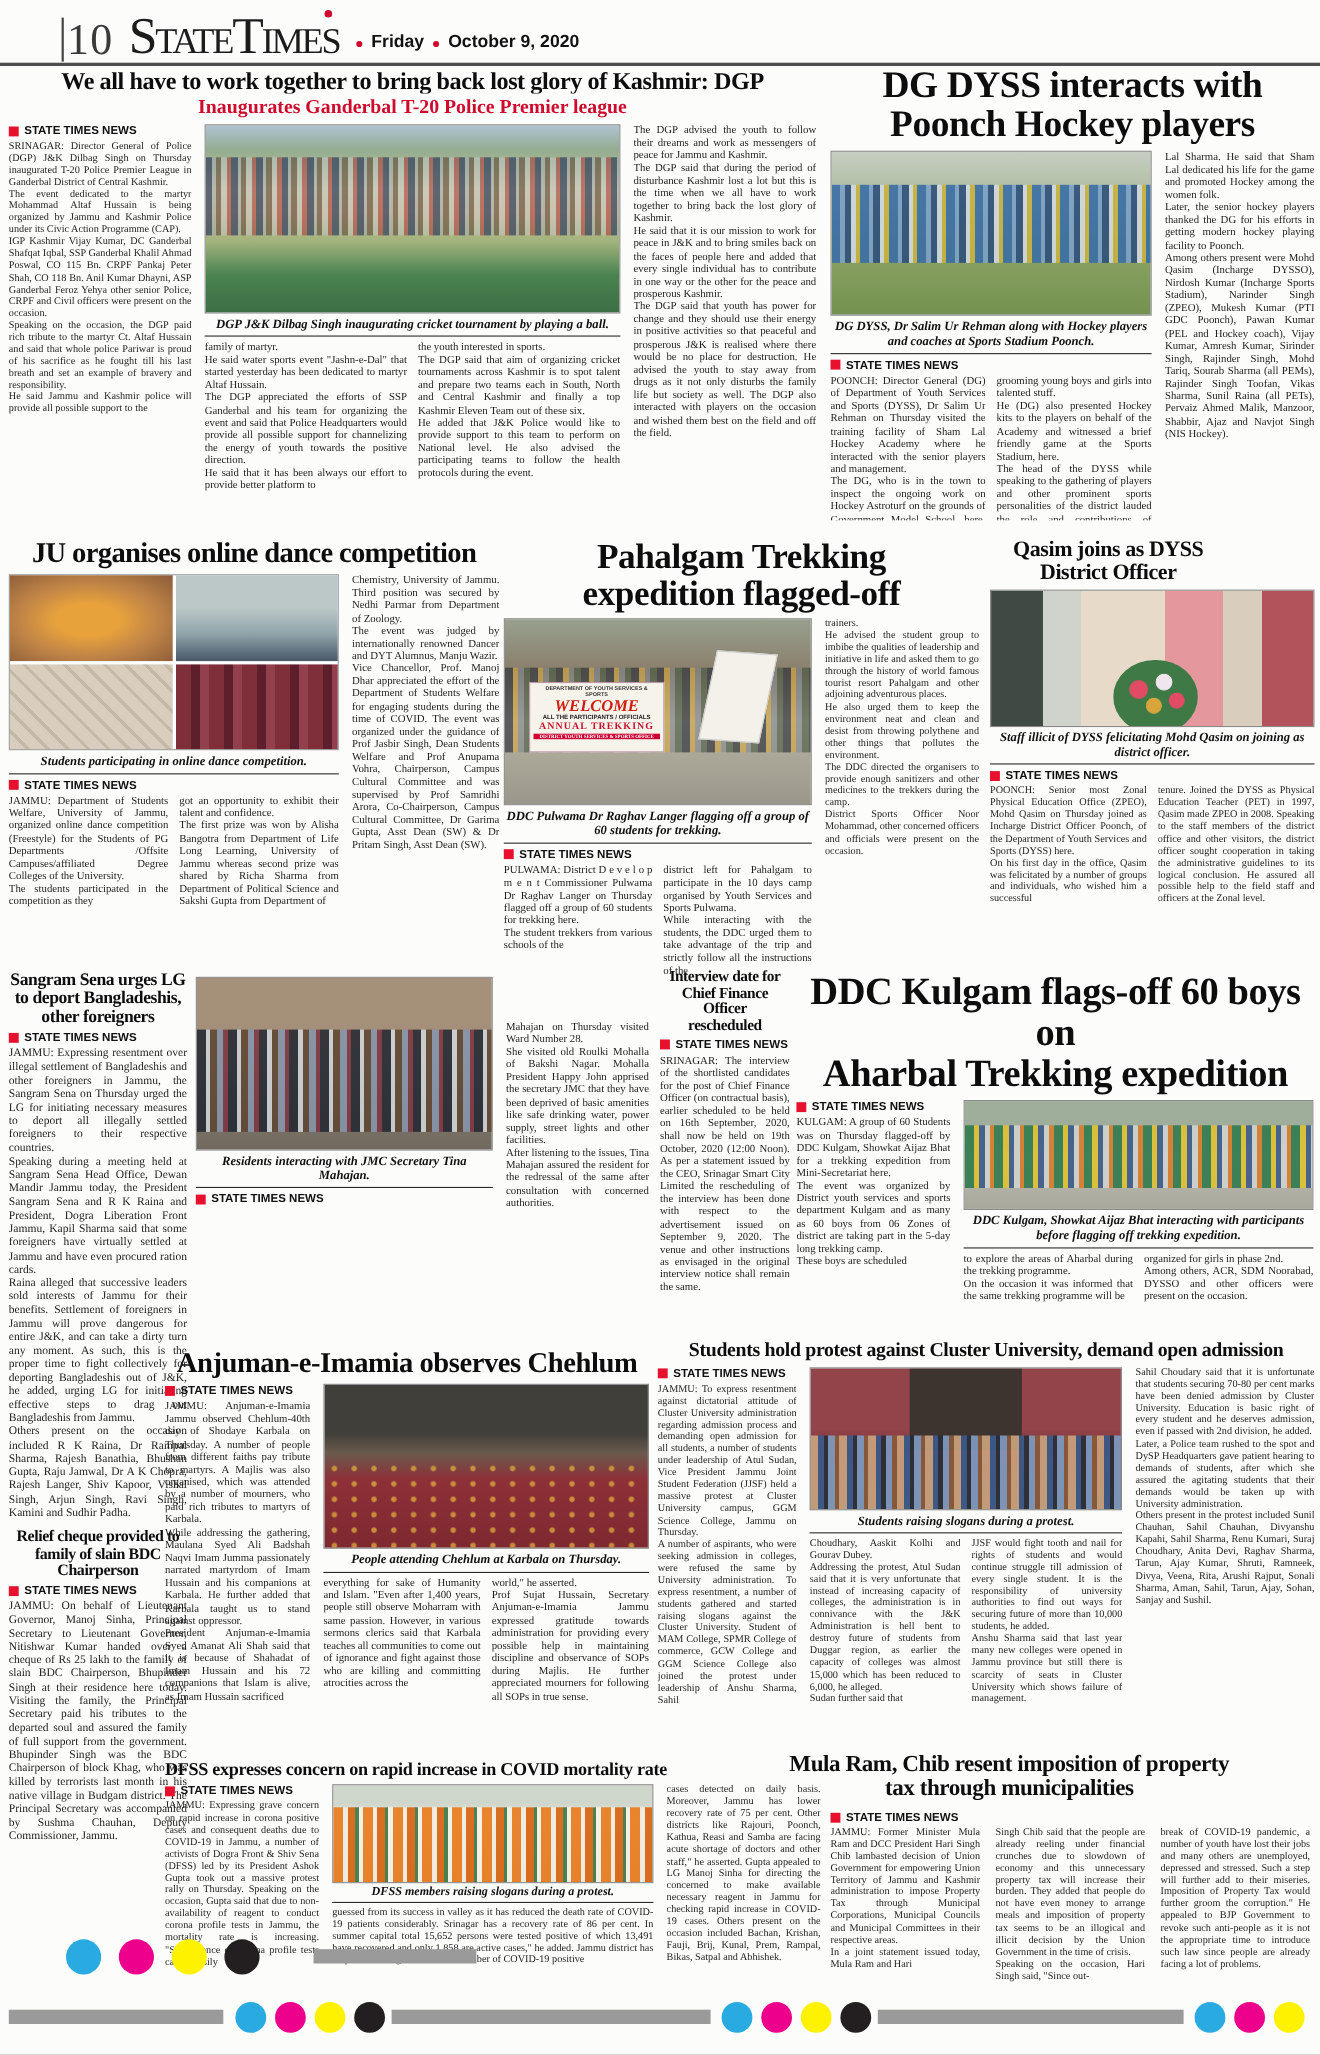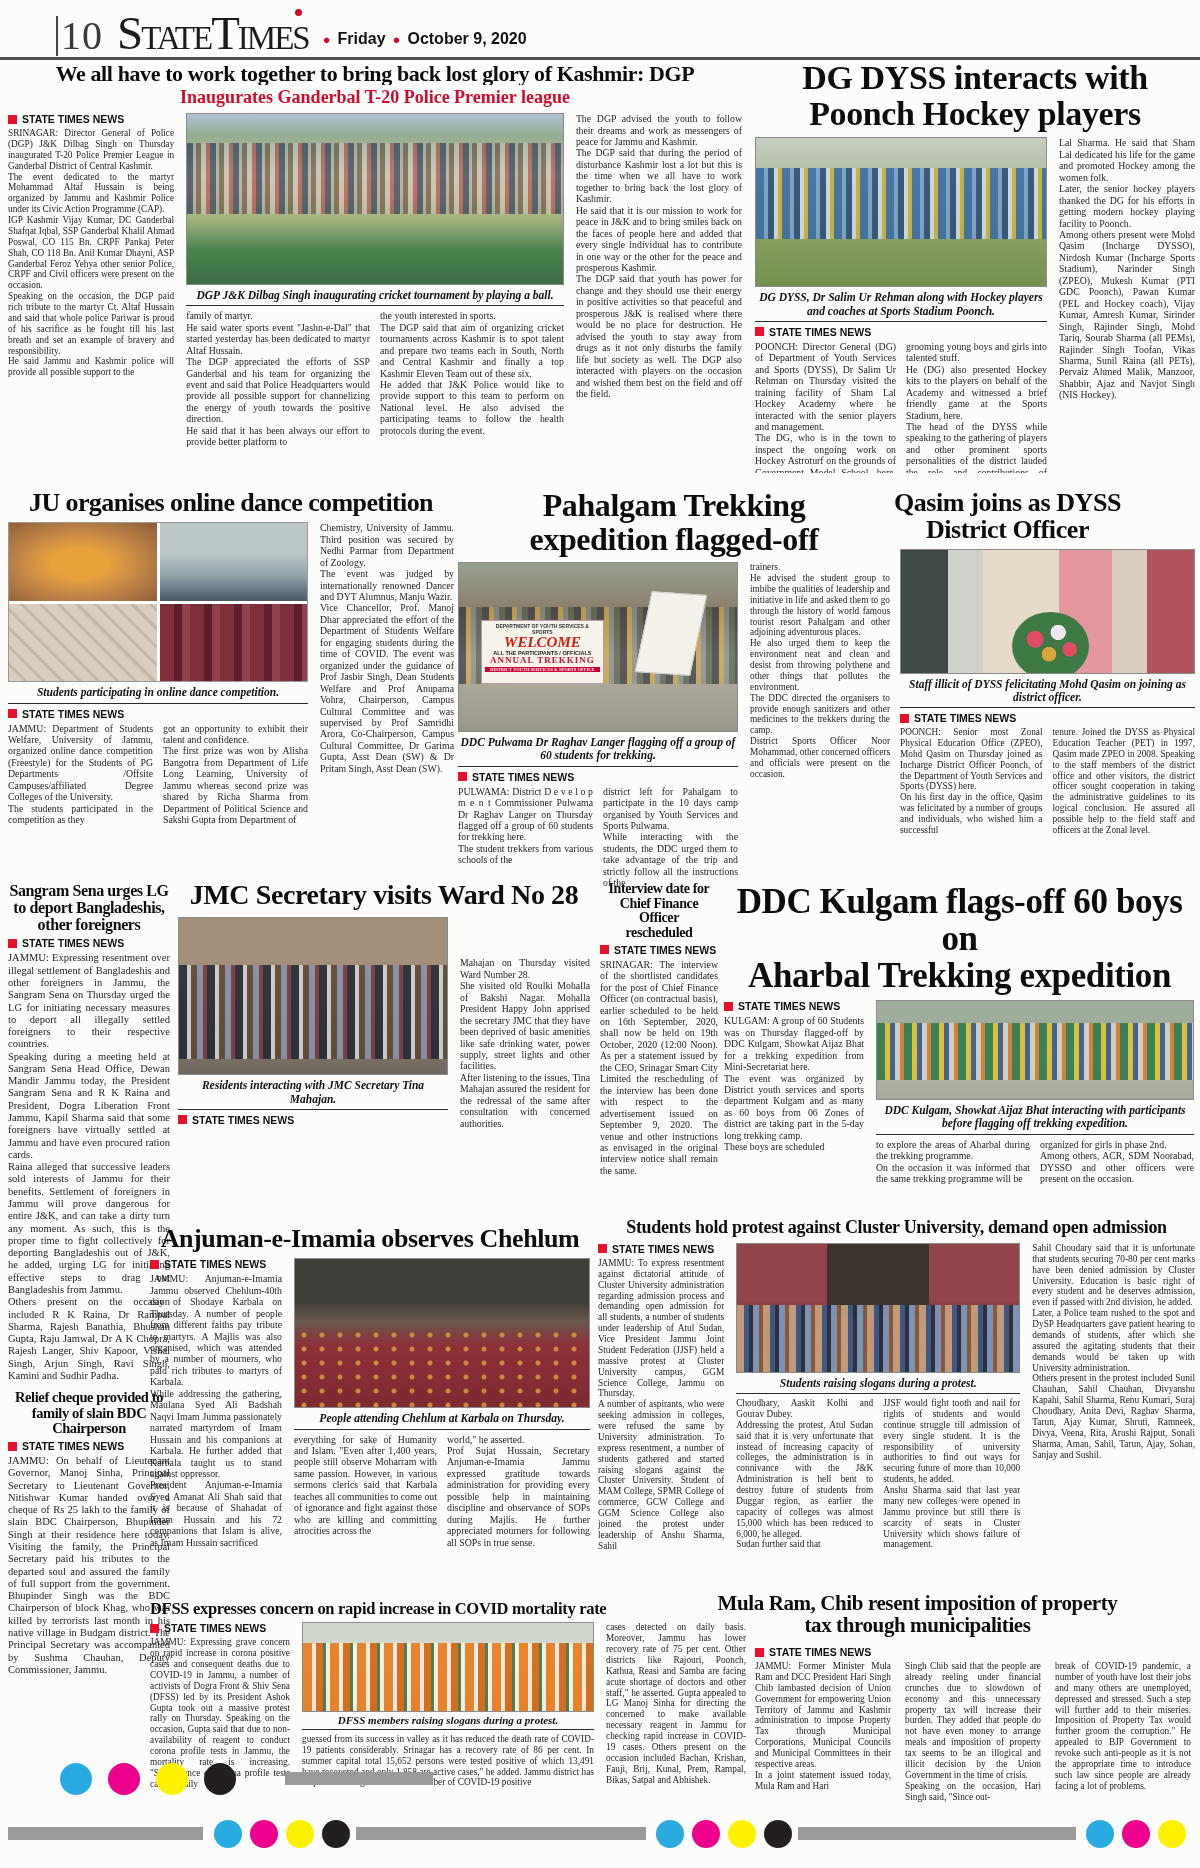"Qasim joins as DYSS" div.hl { font-size: 26px -> 20px }
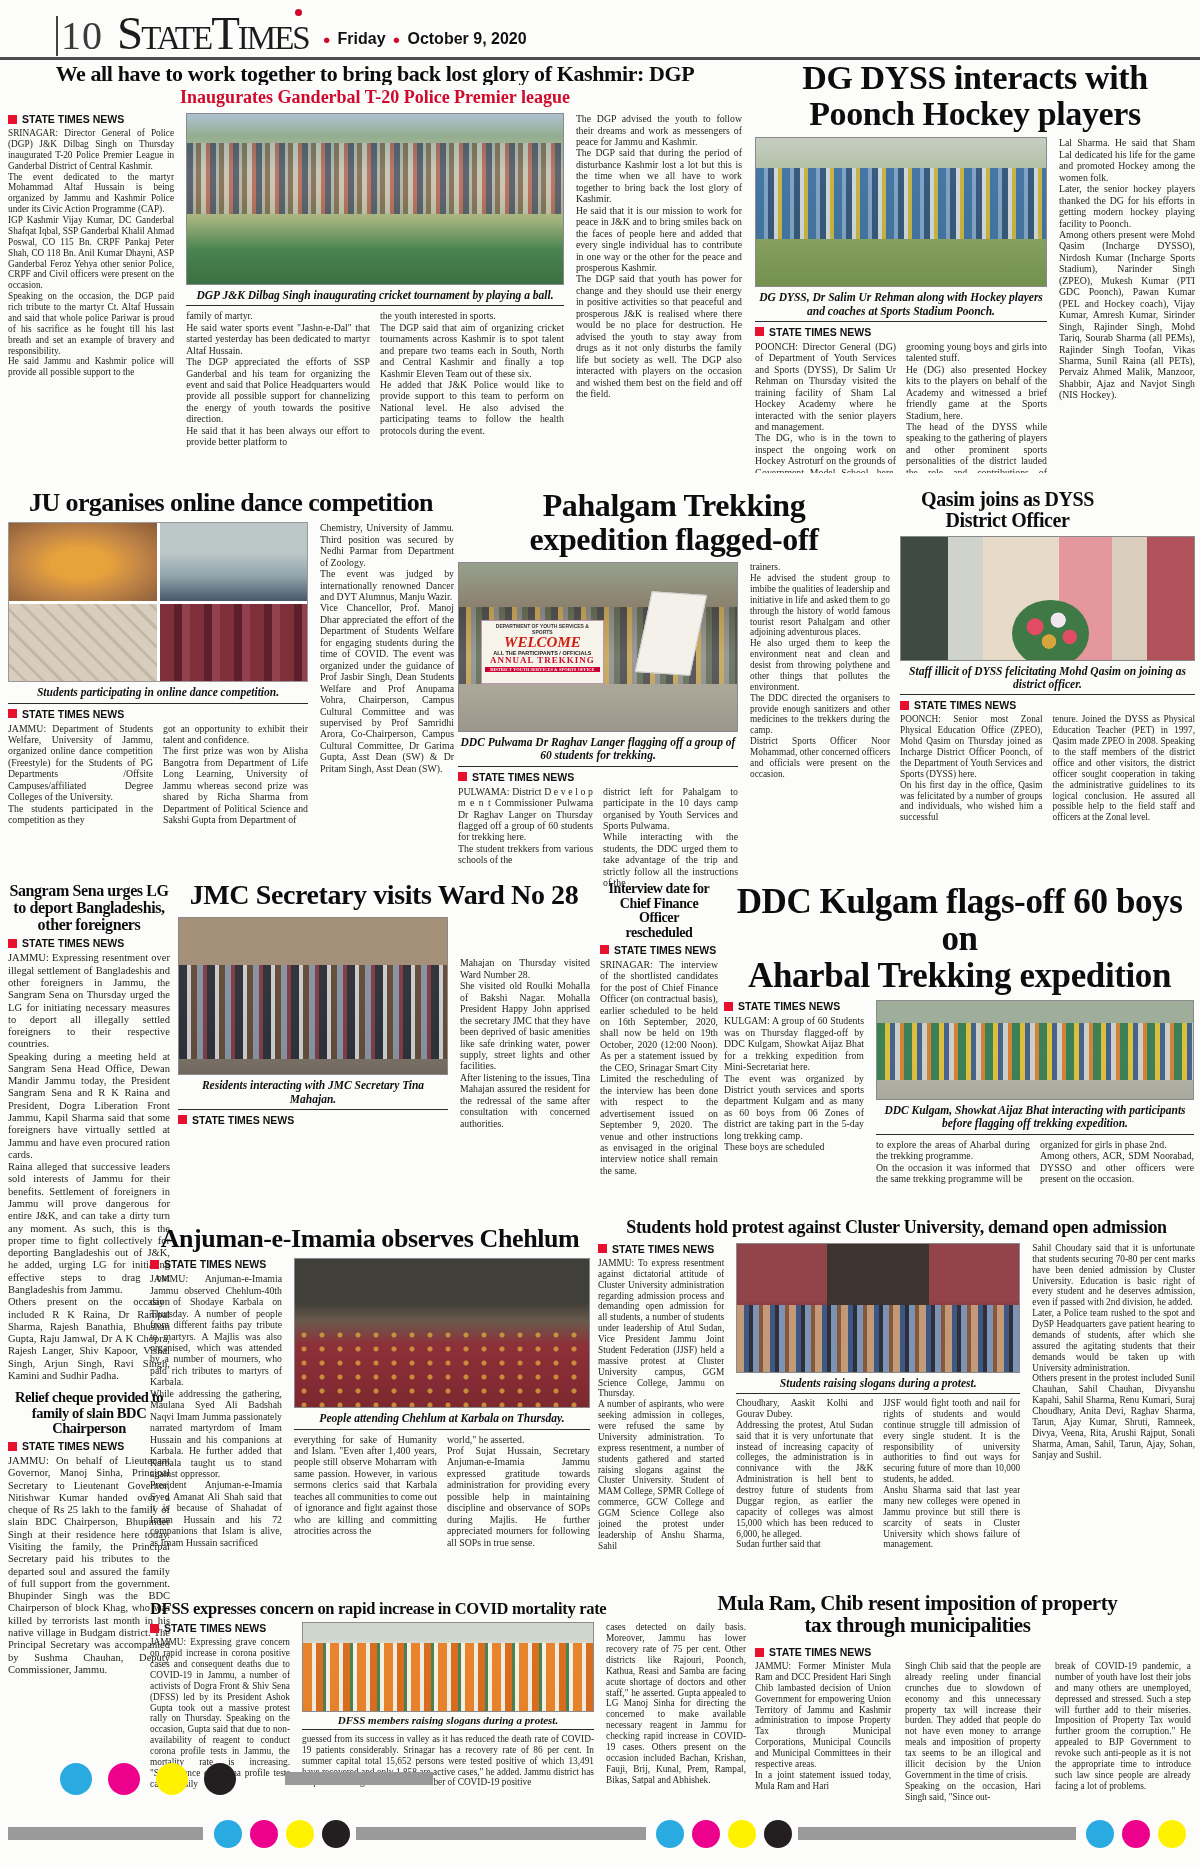"JMC Secretary visits Ward No" div.hl { html: <div>JMC Secretary visits Ward No 28</div> -> none }
